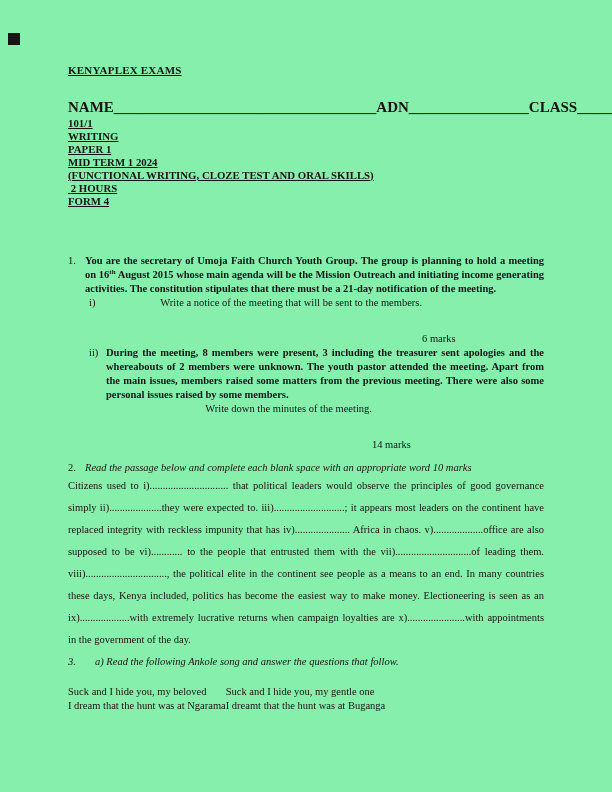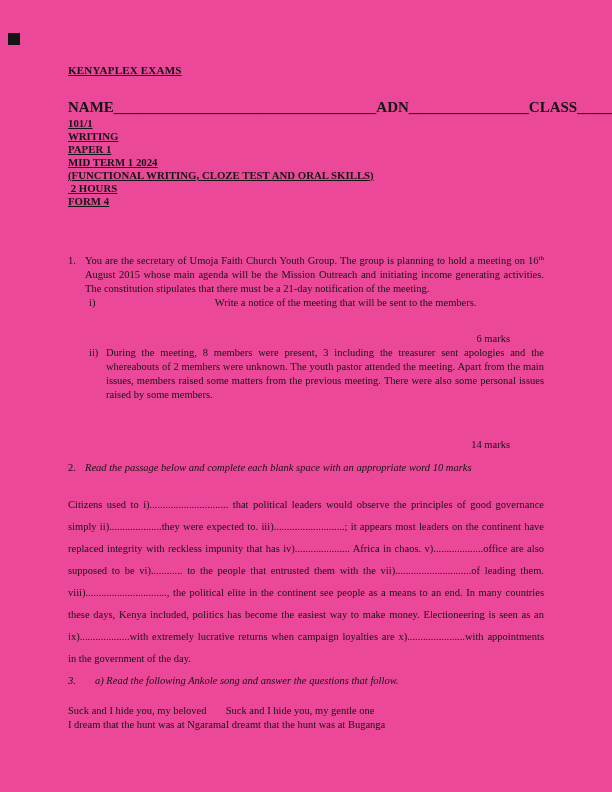"KENYAPLEX EXAMS" .page { background: #ec4899 -> #86efac }
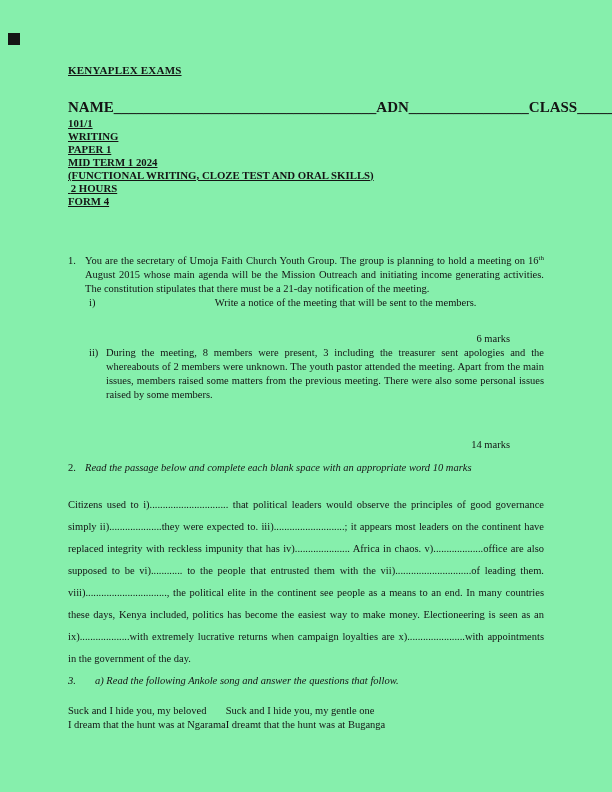"You are the secretary of" .just { font-weight: none -> bold }
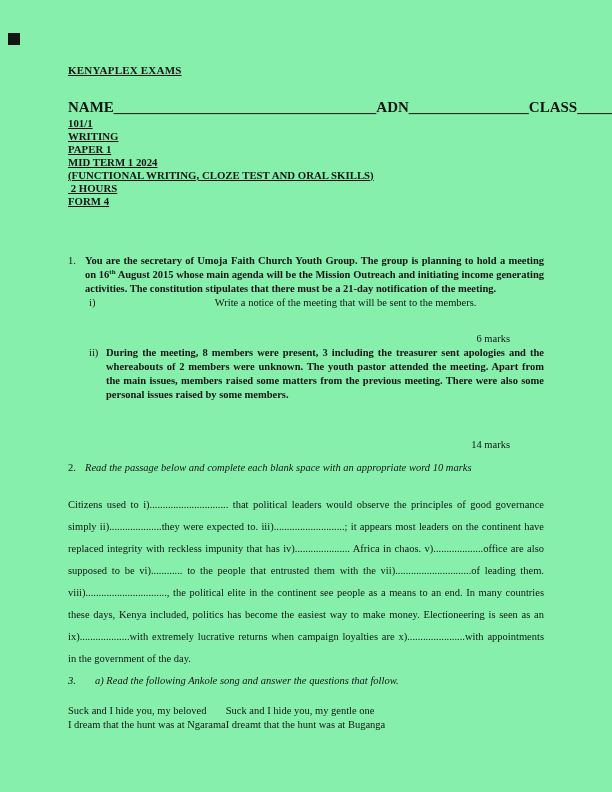"Write a notice of the" .marks-row { justify-content: flex-end -> center }
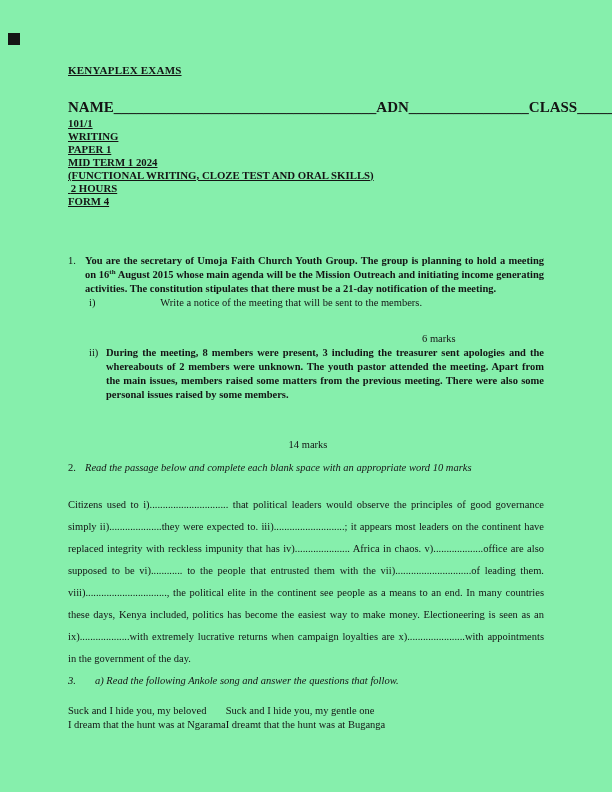"Write down the minutes of" span { html: none -> <span>Write down the minutes of the meeting.</span> }
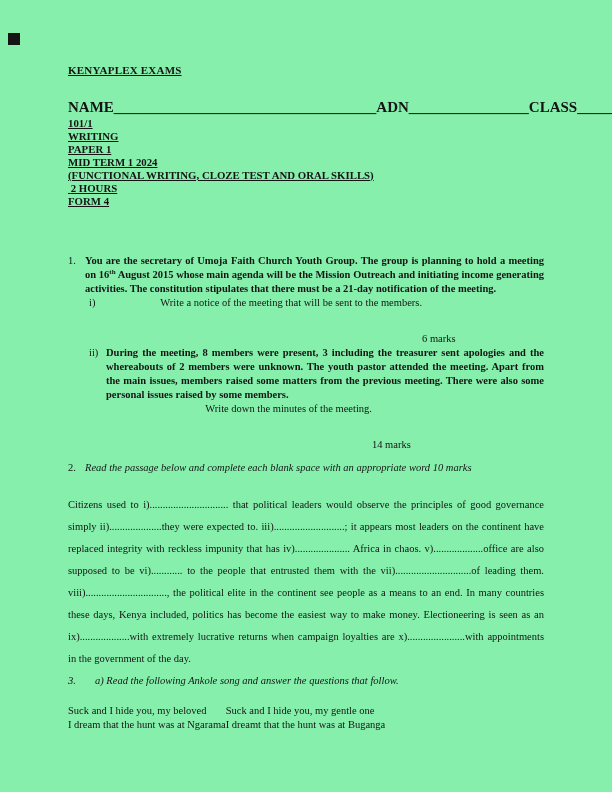"Citizens used to" .passage { margin-top: 19px -> none }
